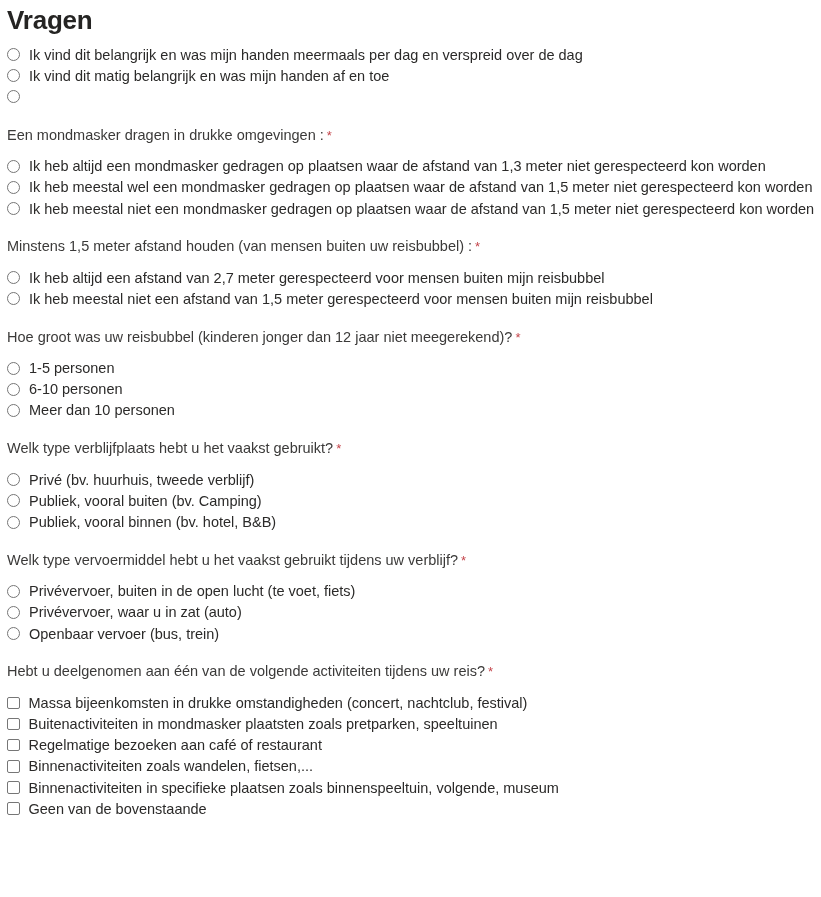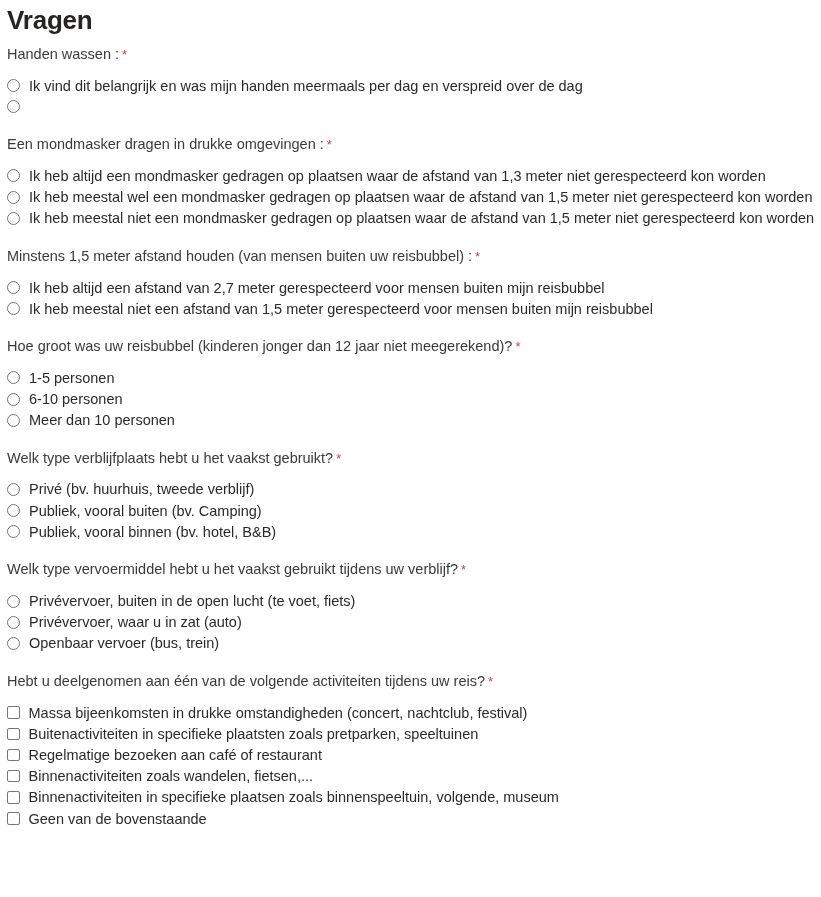"Handen wassen : *" div.q-label { html: <div><span>Handen wassen :</span><span>*</span></div> -> none }
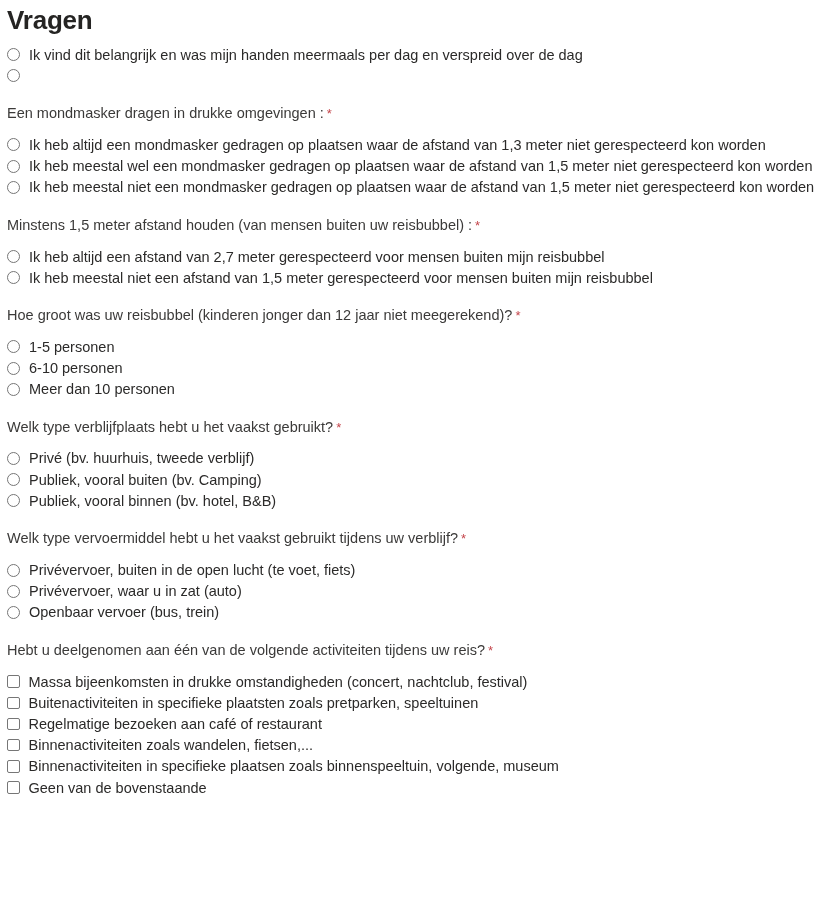"Ik vind dit matig belangrijk" label.option { html: none -> <label> <span></span> <span>Ik vind dit matig belangrijk en was mijn handen af en toe</span> </label> }
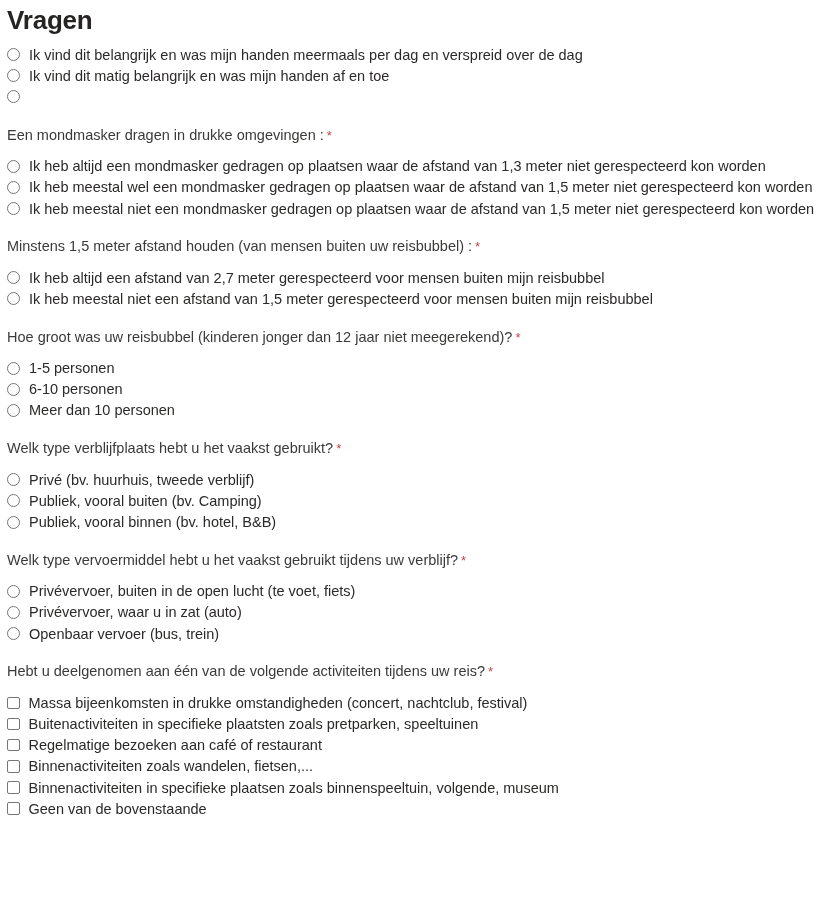"Buitenactiviteiten in specifieke" span.option-text { text: specifieke -> mondmasker }
